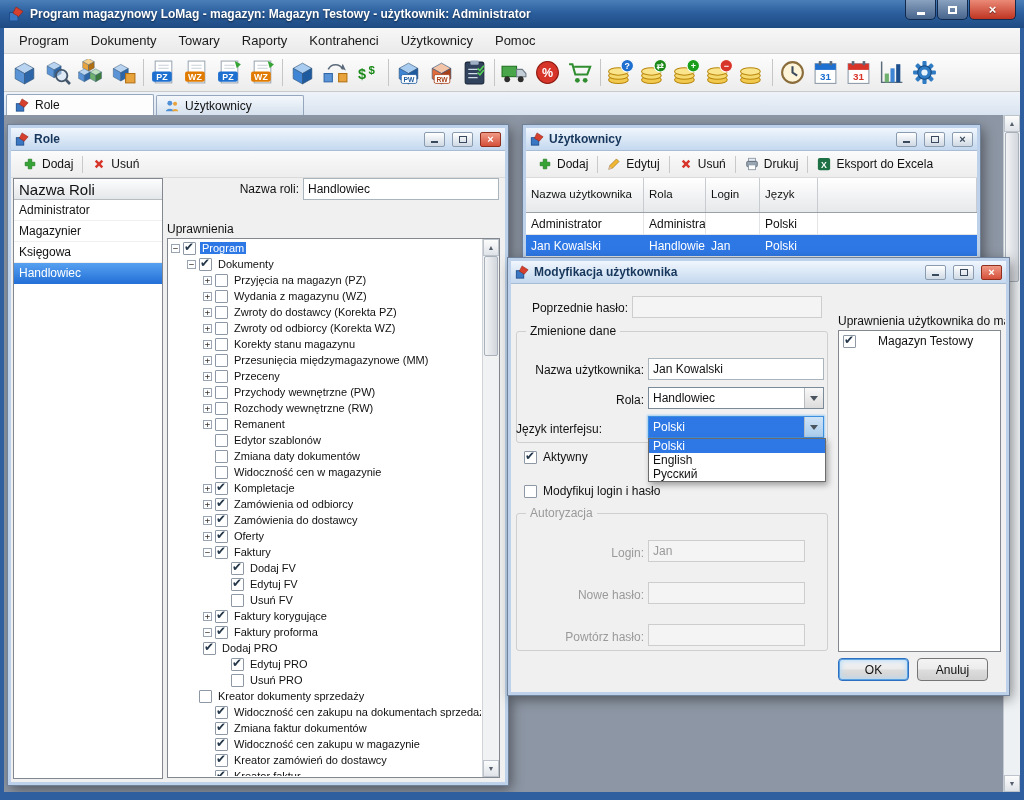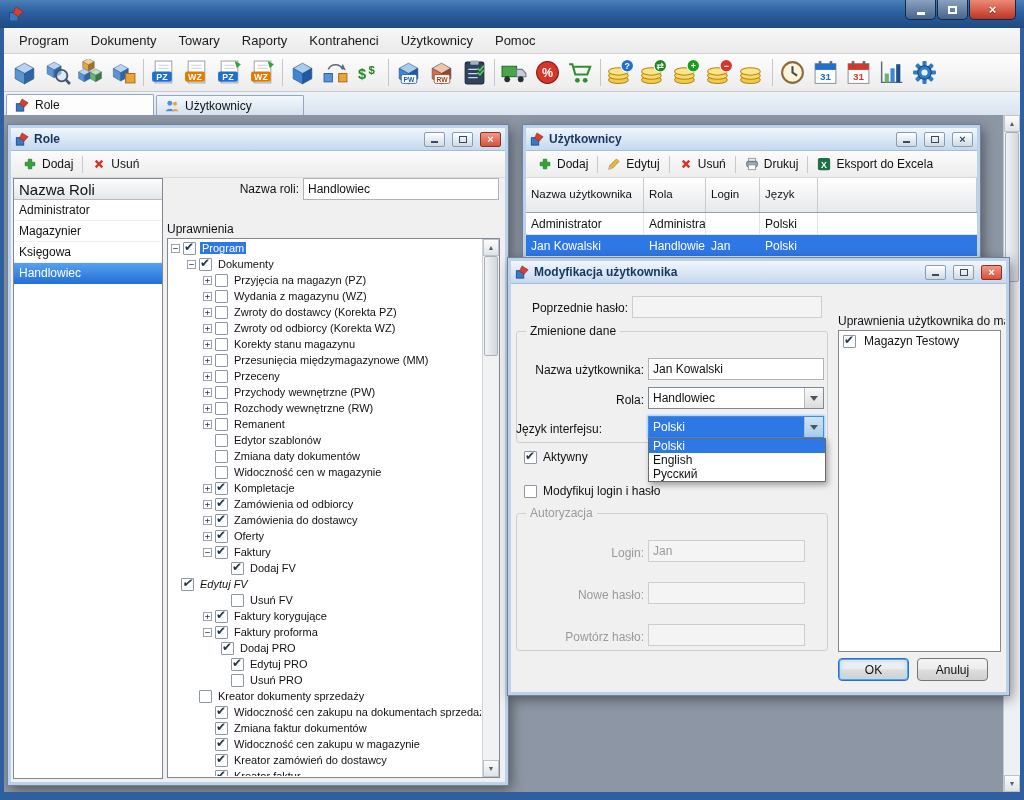"Program magazynowy LoMag - magazyn:" span.title-text { html: none -> <span>Program magazynowy LoMag - magazyn: Magazyn Testowy - użytkownik: Administrator</span> }
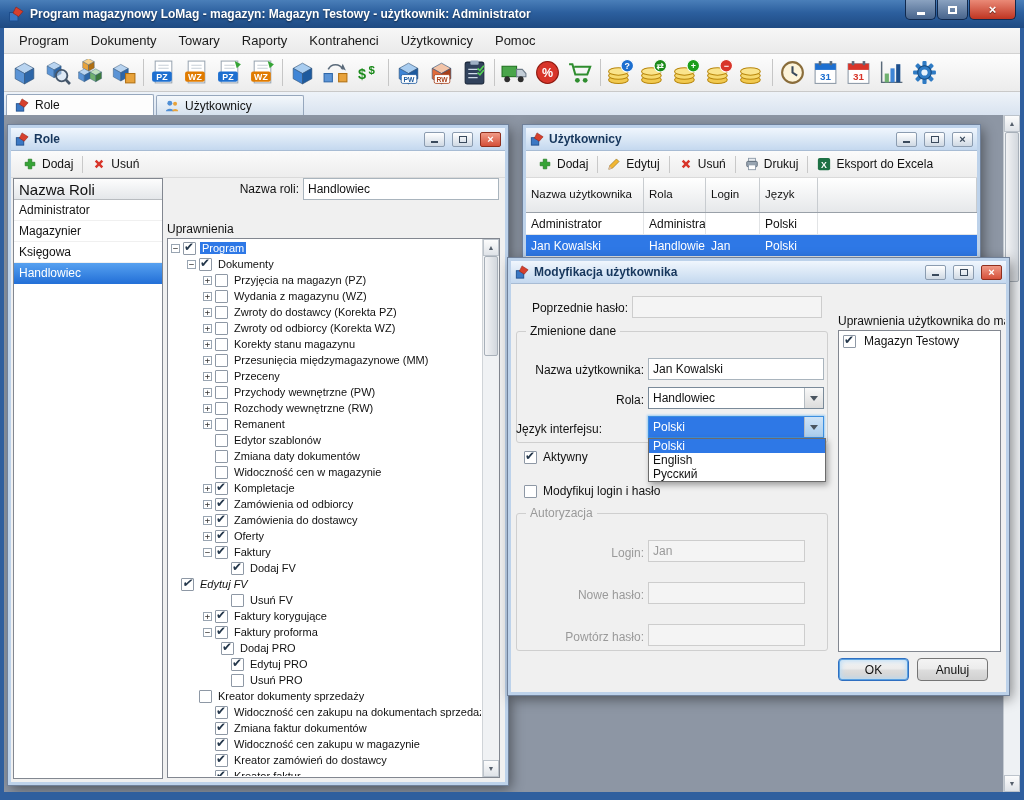"Magazyn Testowy" .wh-item { gap: 8px -> 22px }
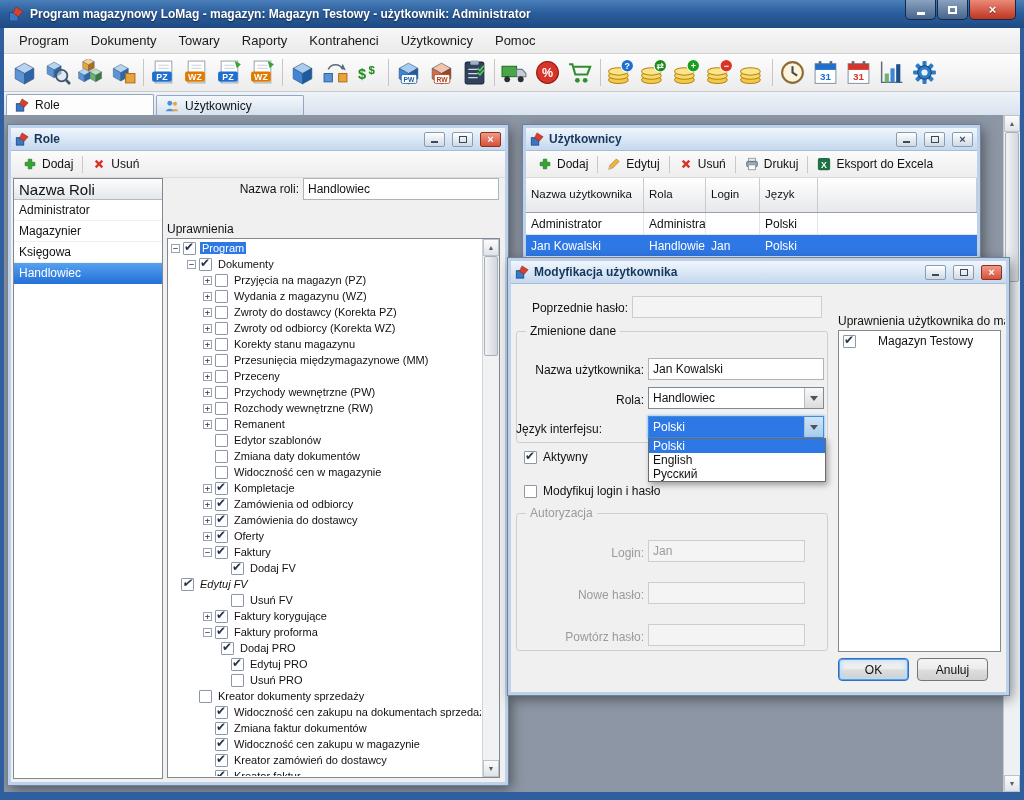"Edytuj FV" div.trow { font-style: italic -> none; padding-left: none -> 50px }
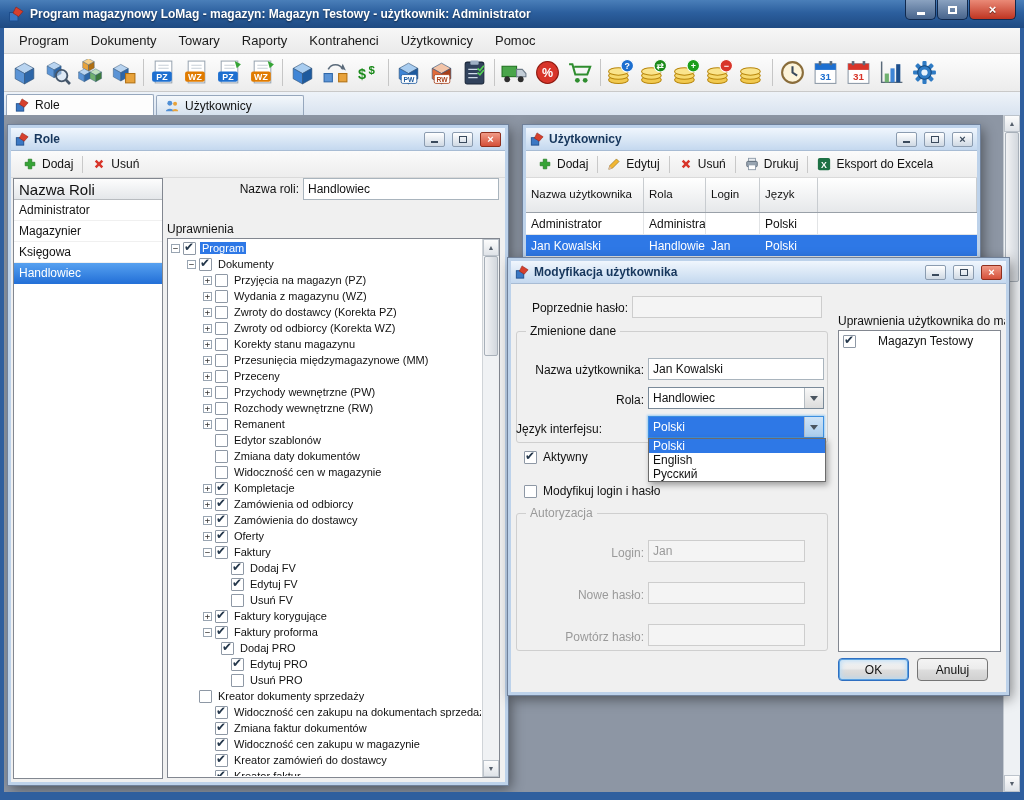"Dodaj PRO" div.trow { padding-left: 40px -> 22px }
